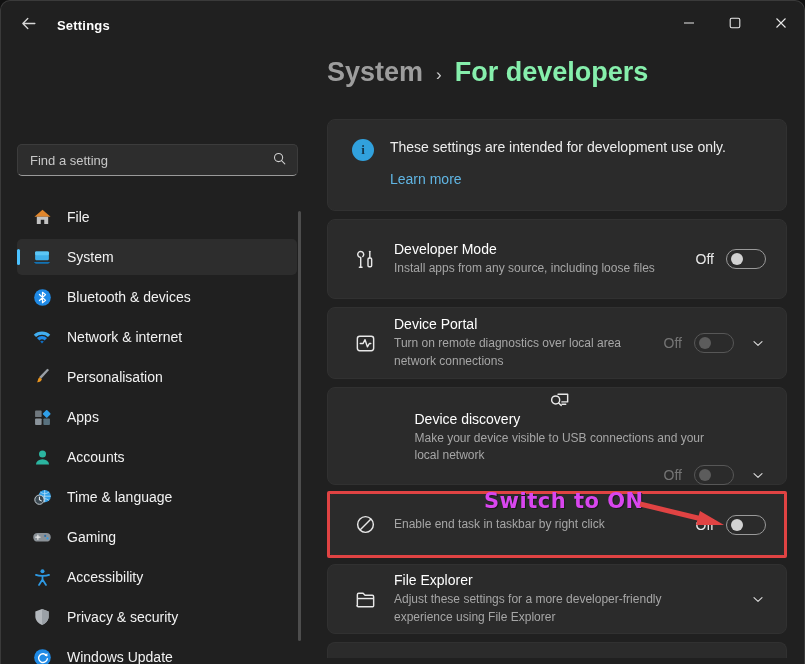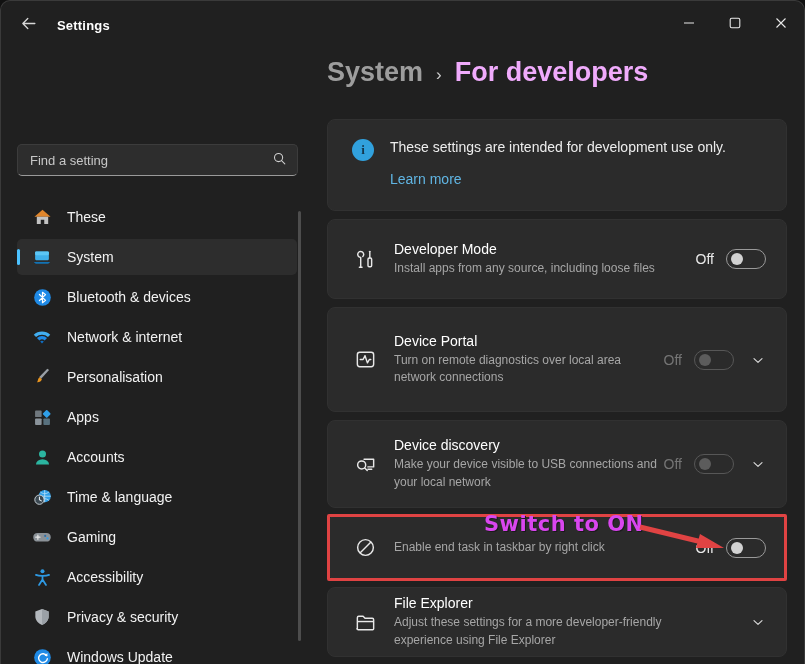"For developers" .crumb-current { color: #f0abfc -> #86efac }
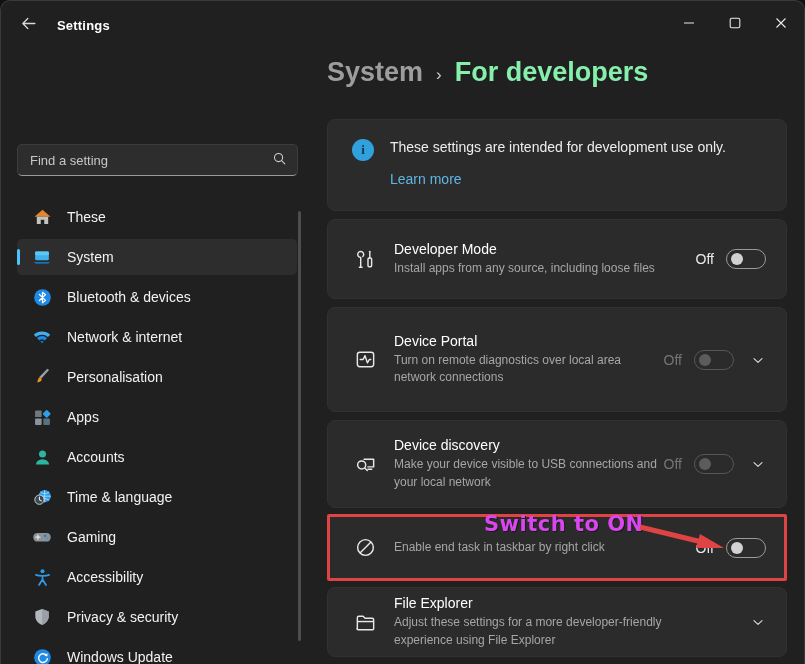"These" span.label { text: These -> File }
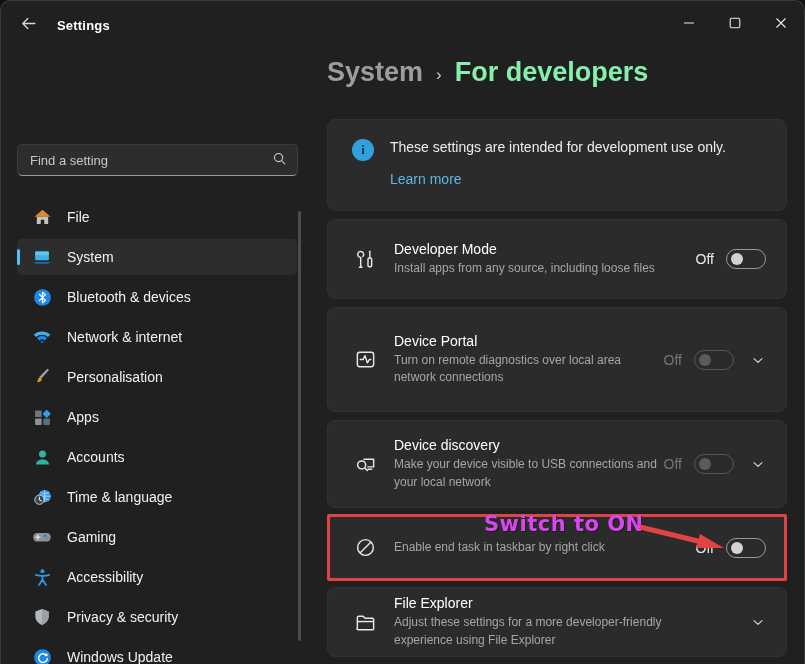"Device Portal" .h-portal { height: 105px -> 72px }
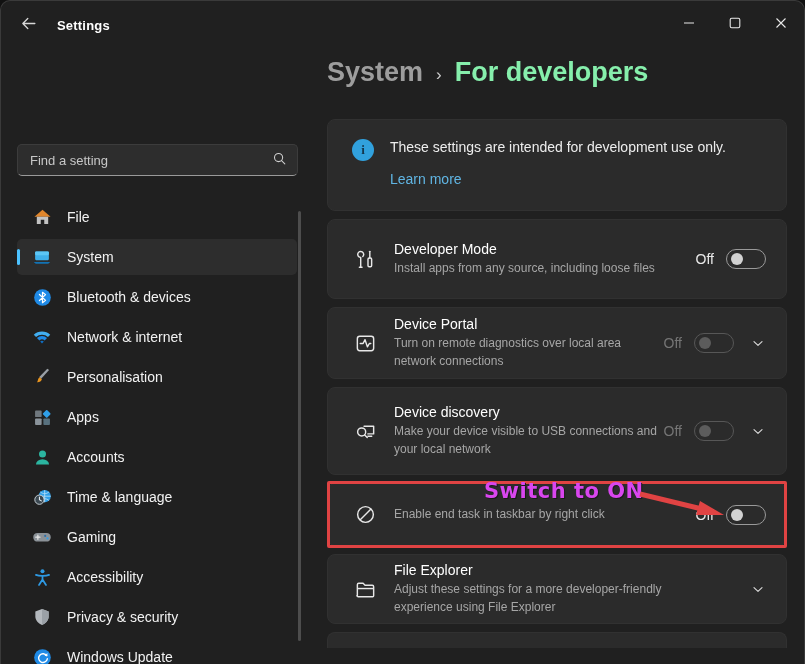"Device discovery" .h-discovery { flex-direction: none -> column; height: 88px -> 98px }
